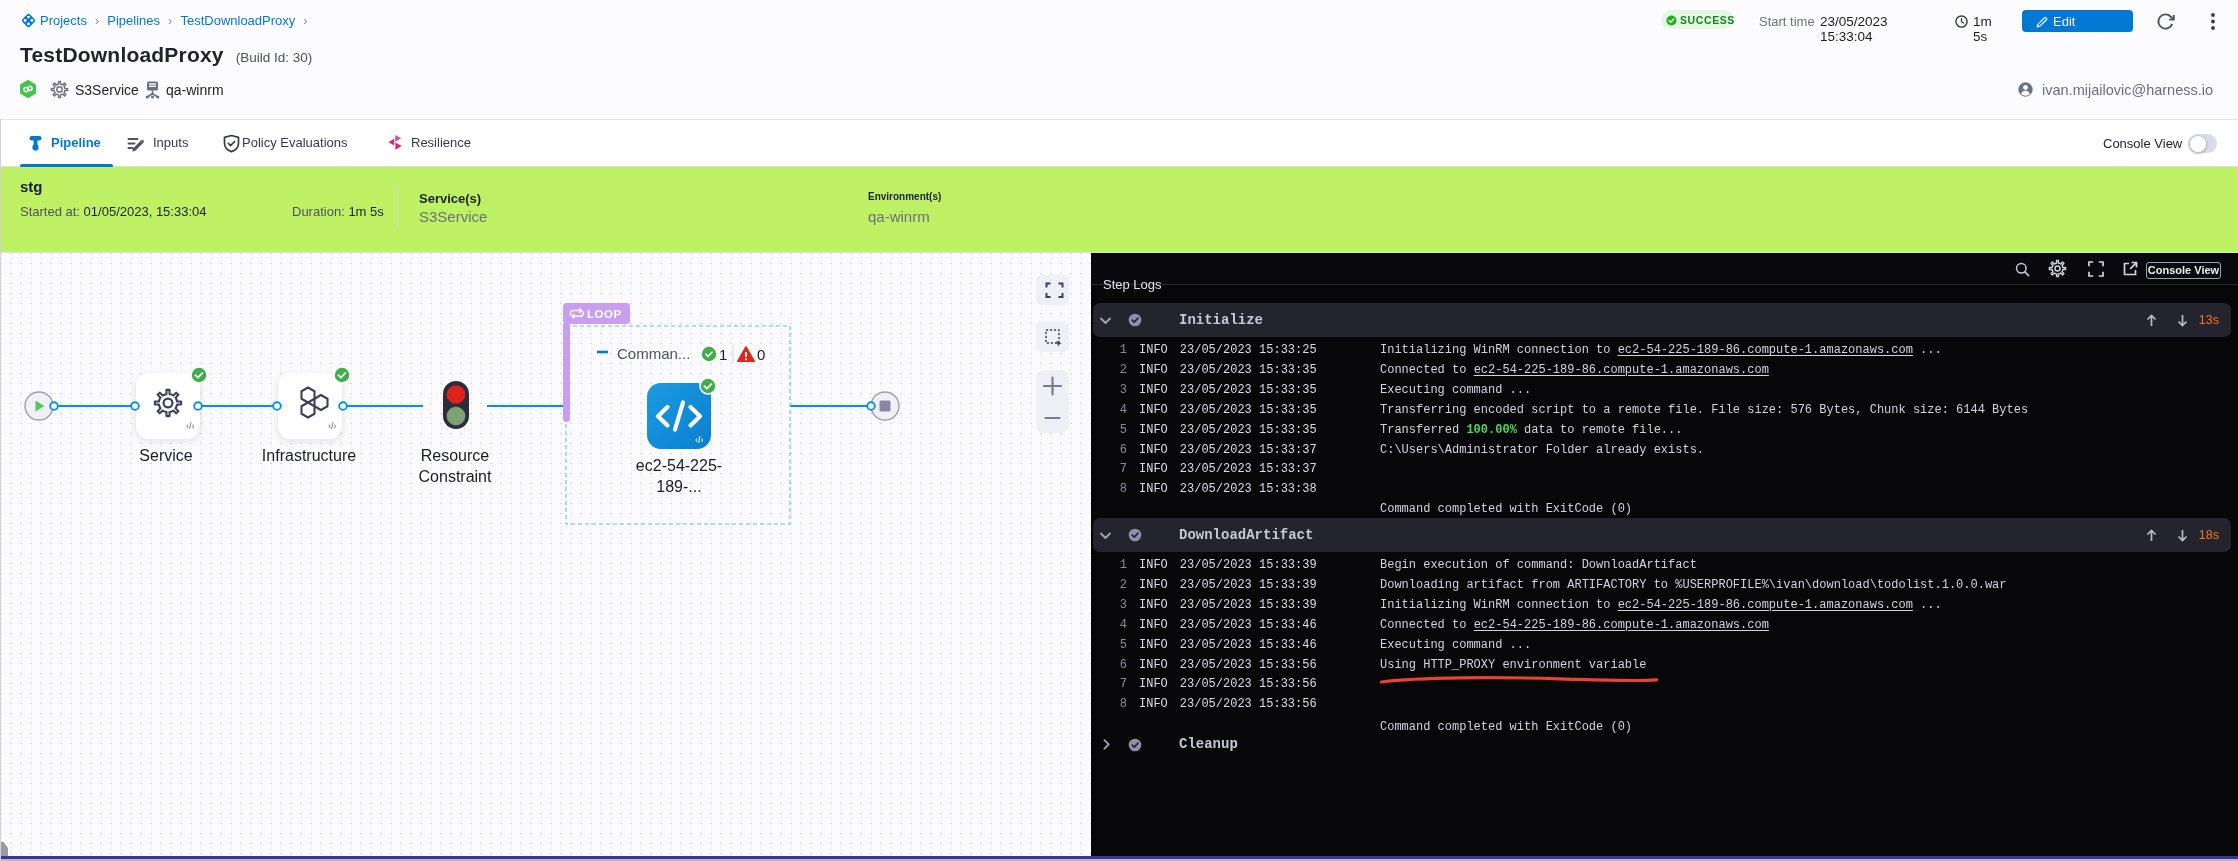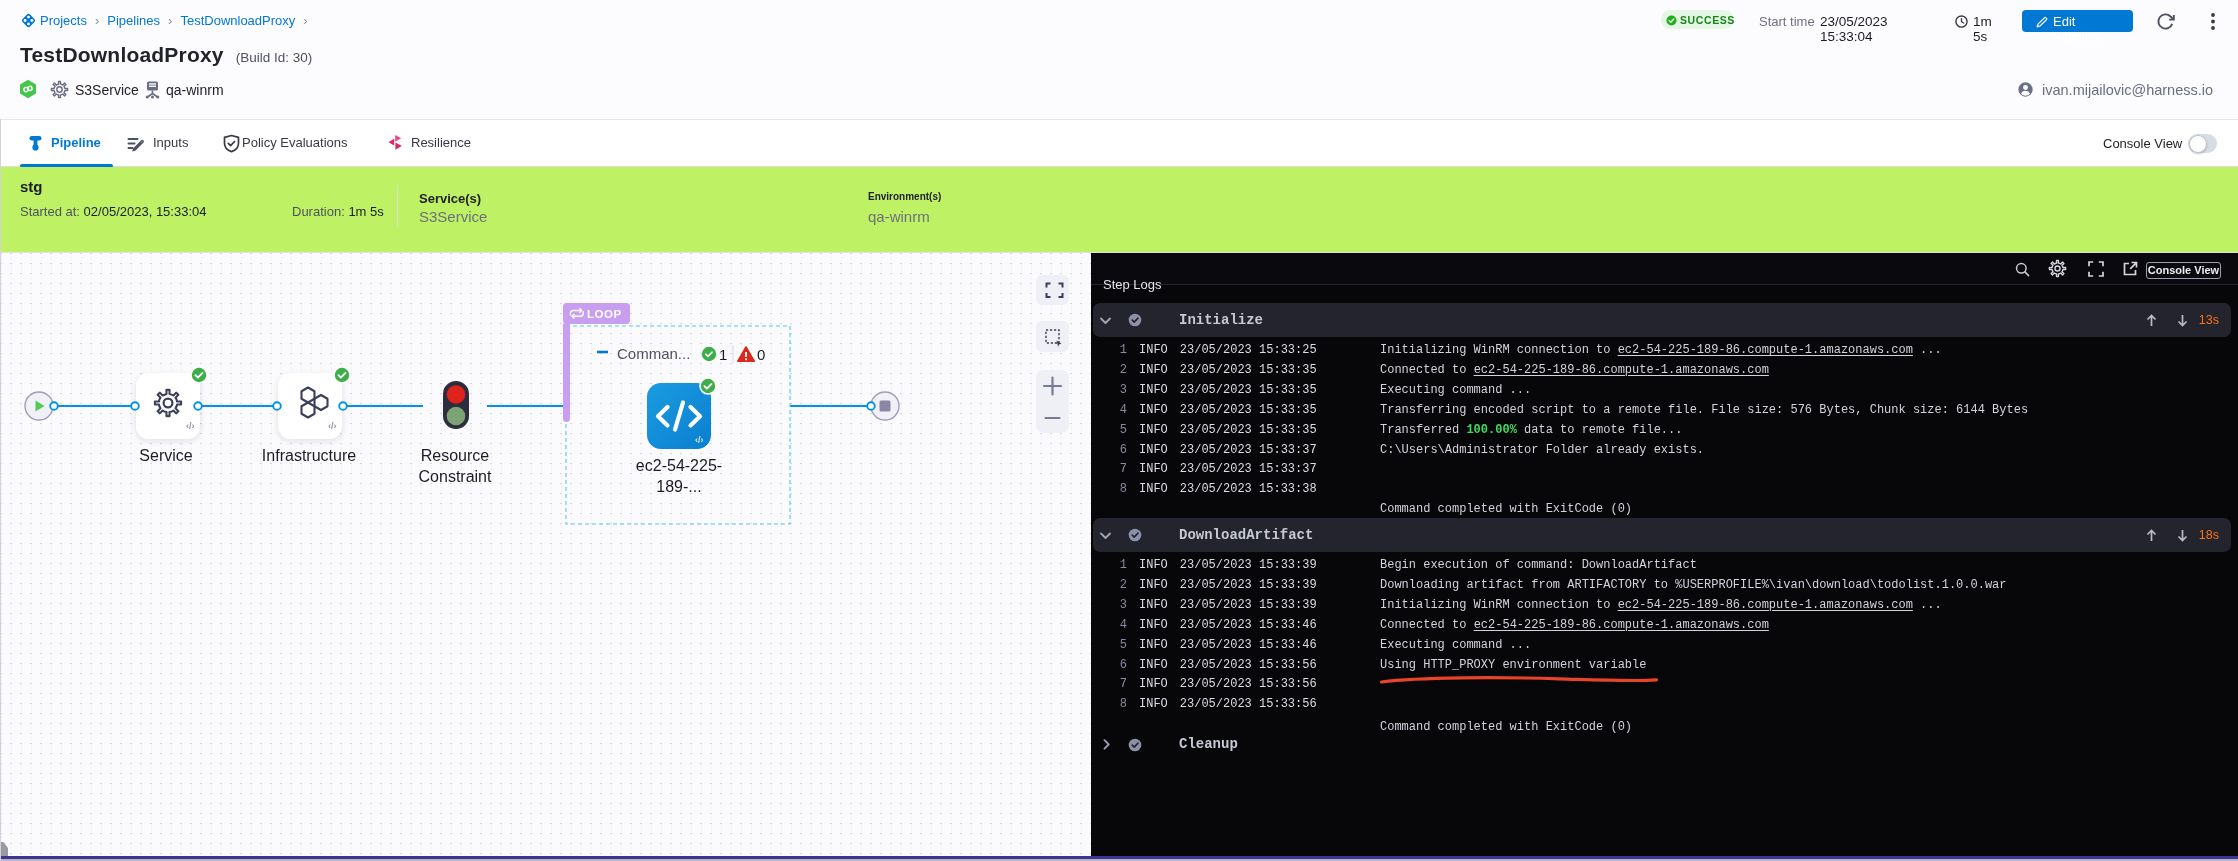"02/05/2023, 15:33:04" span { text: 02/05/2023 -> 01/05/2023 }
